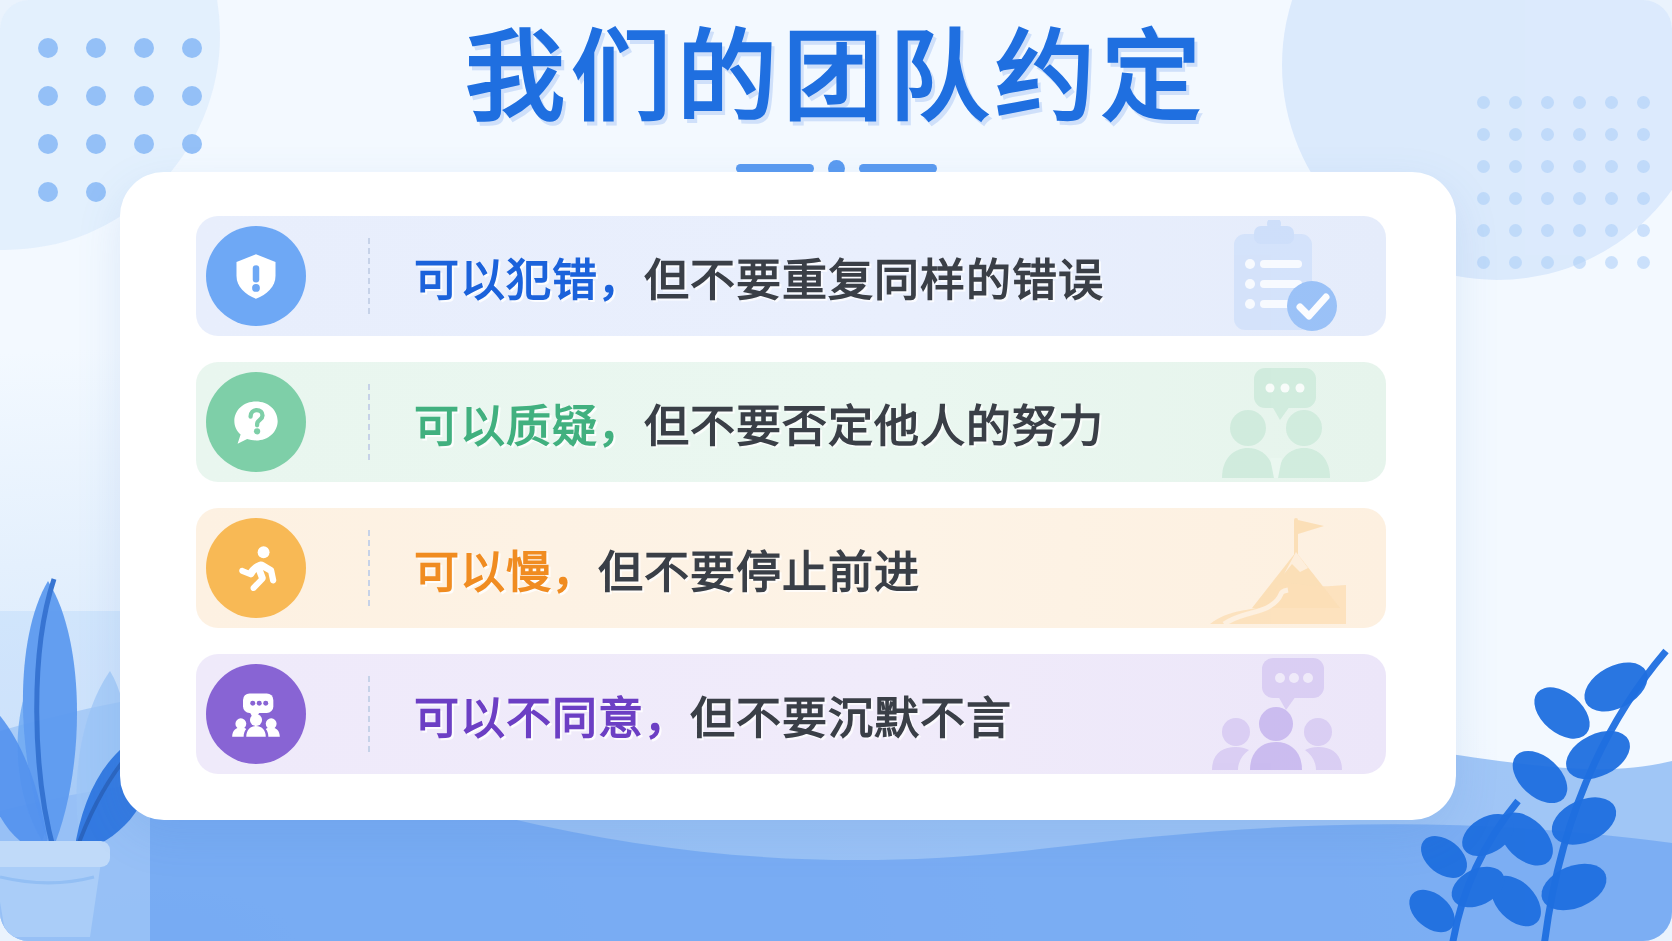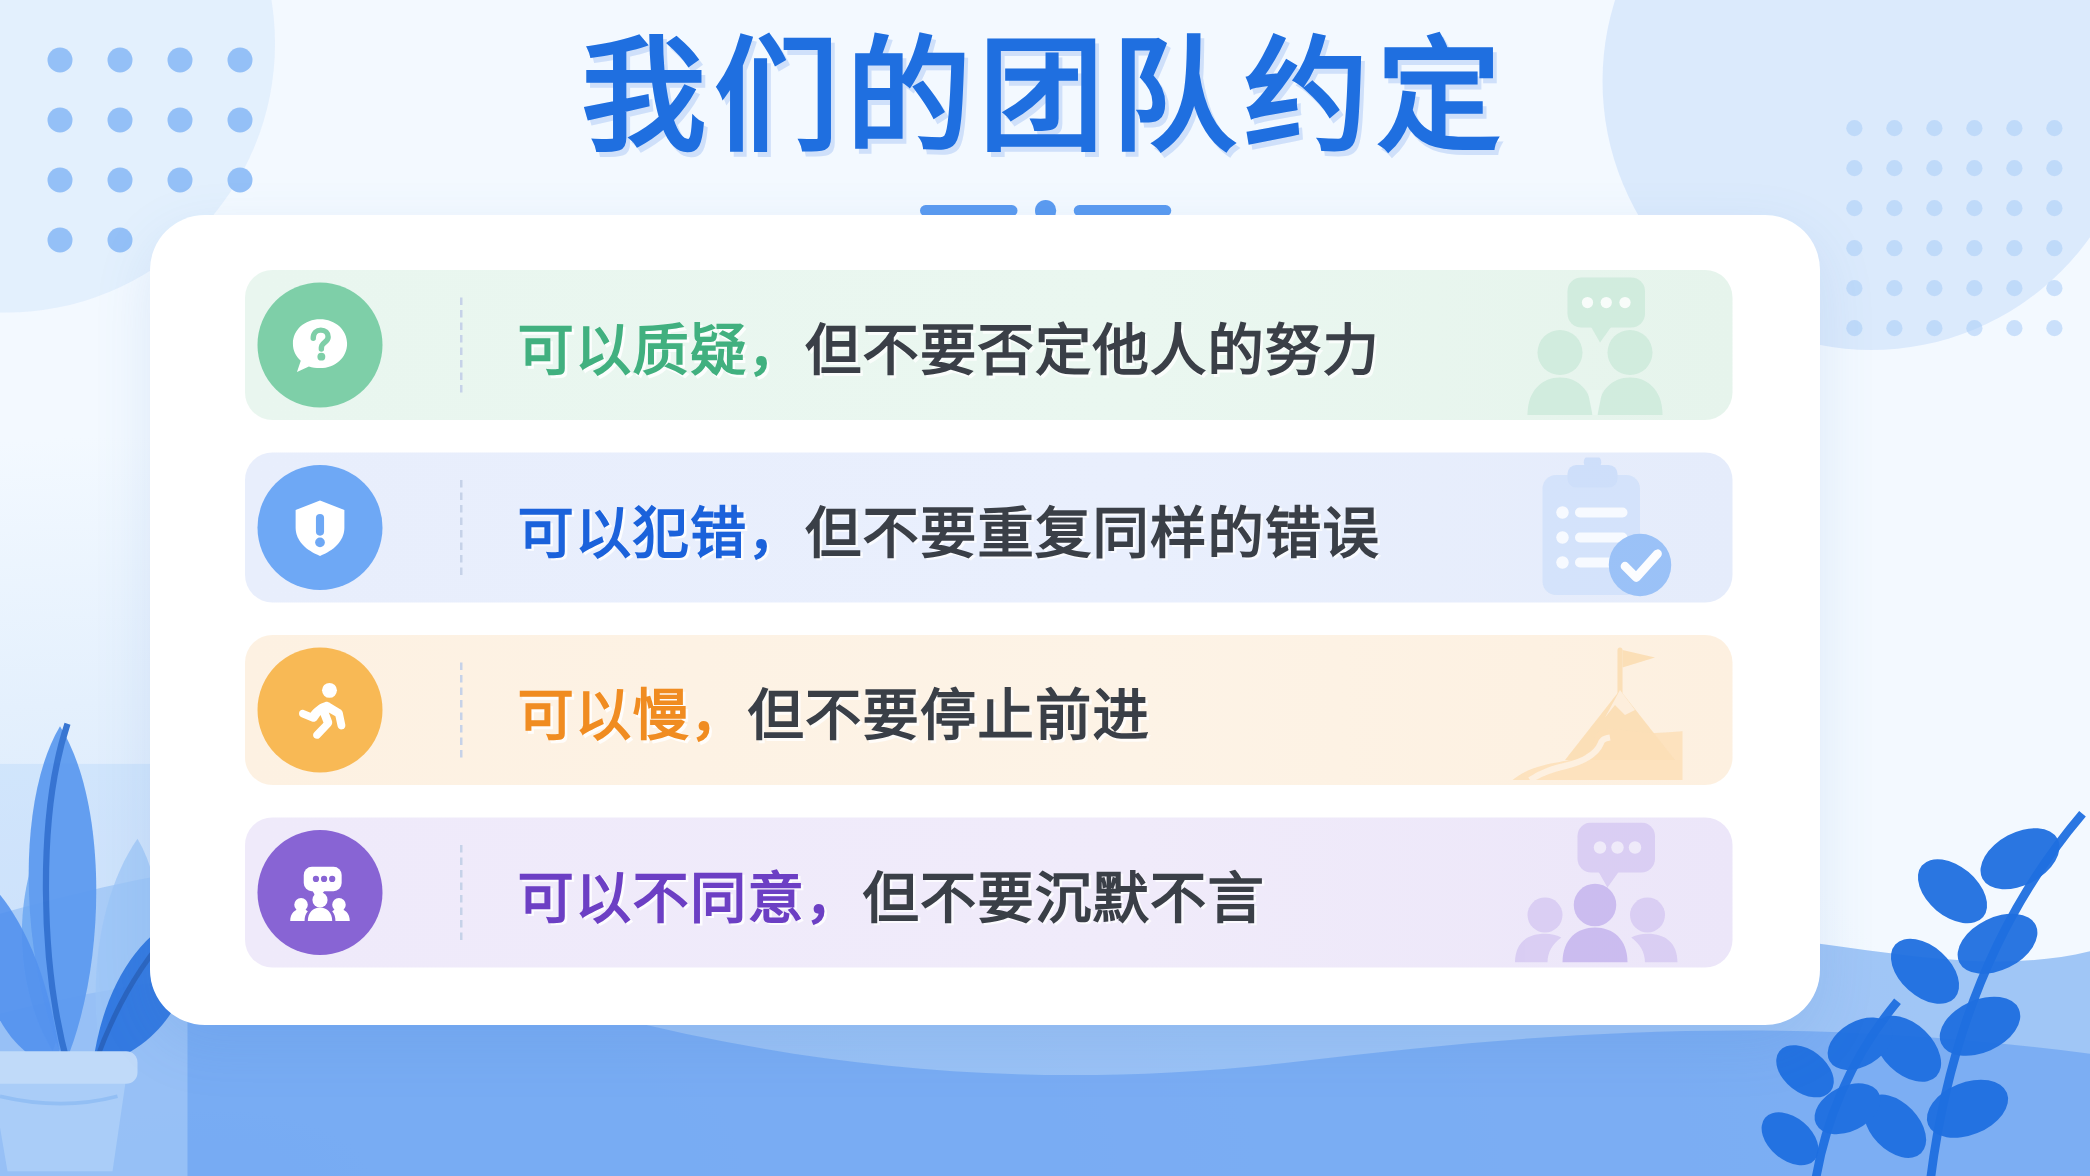"我们的团队约定" .stage { border-radius: none -> 29px }
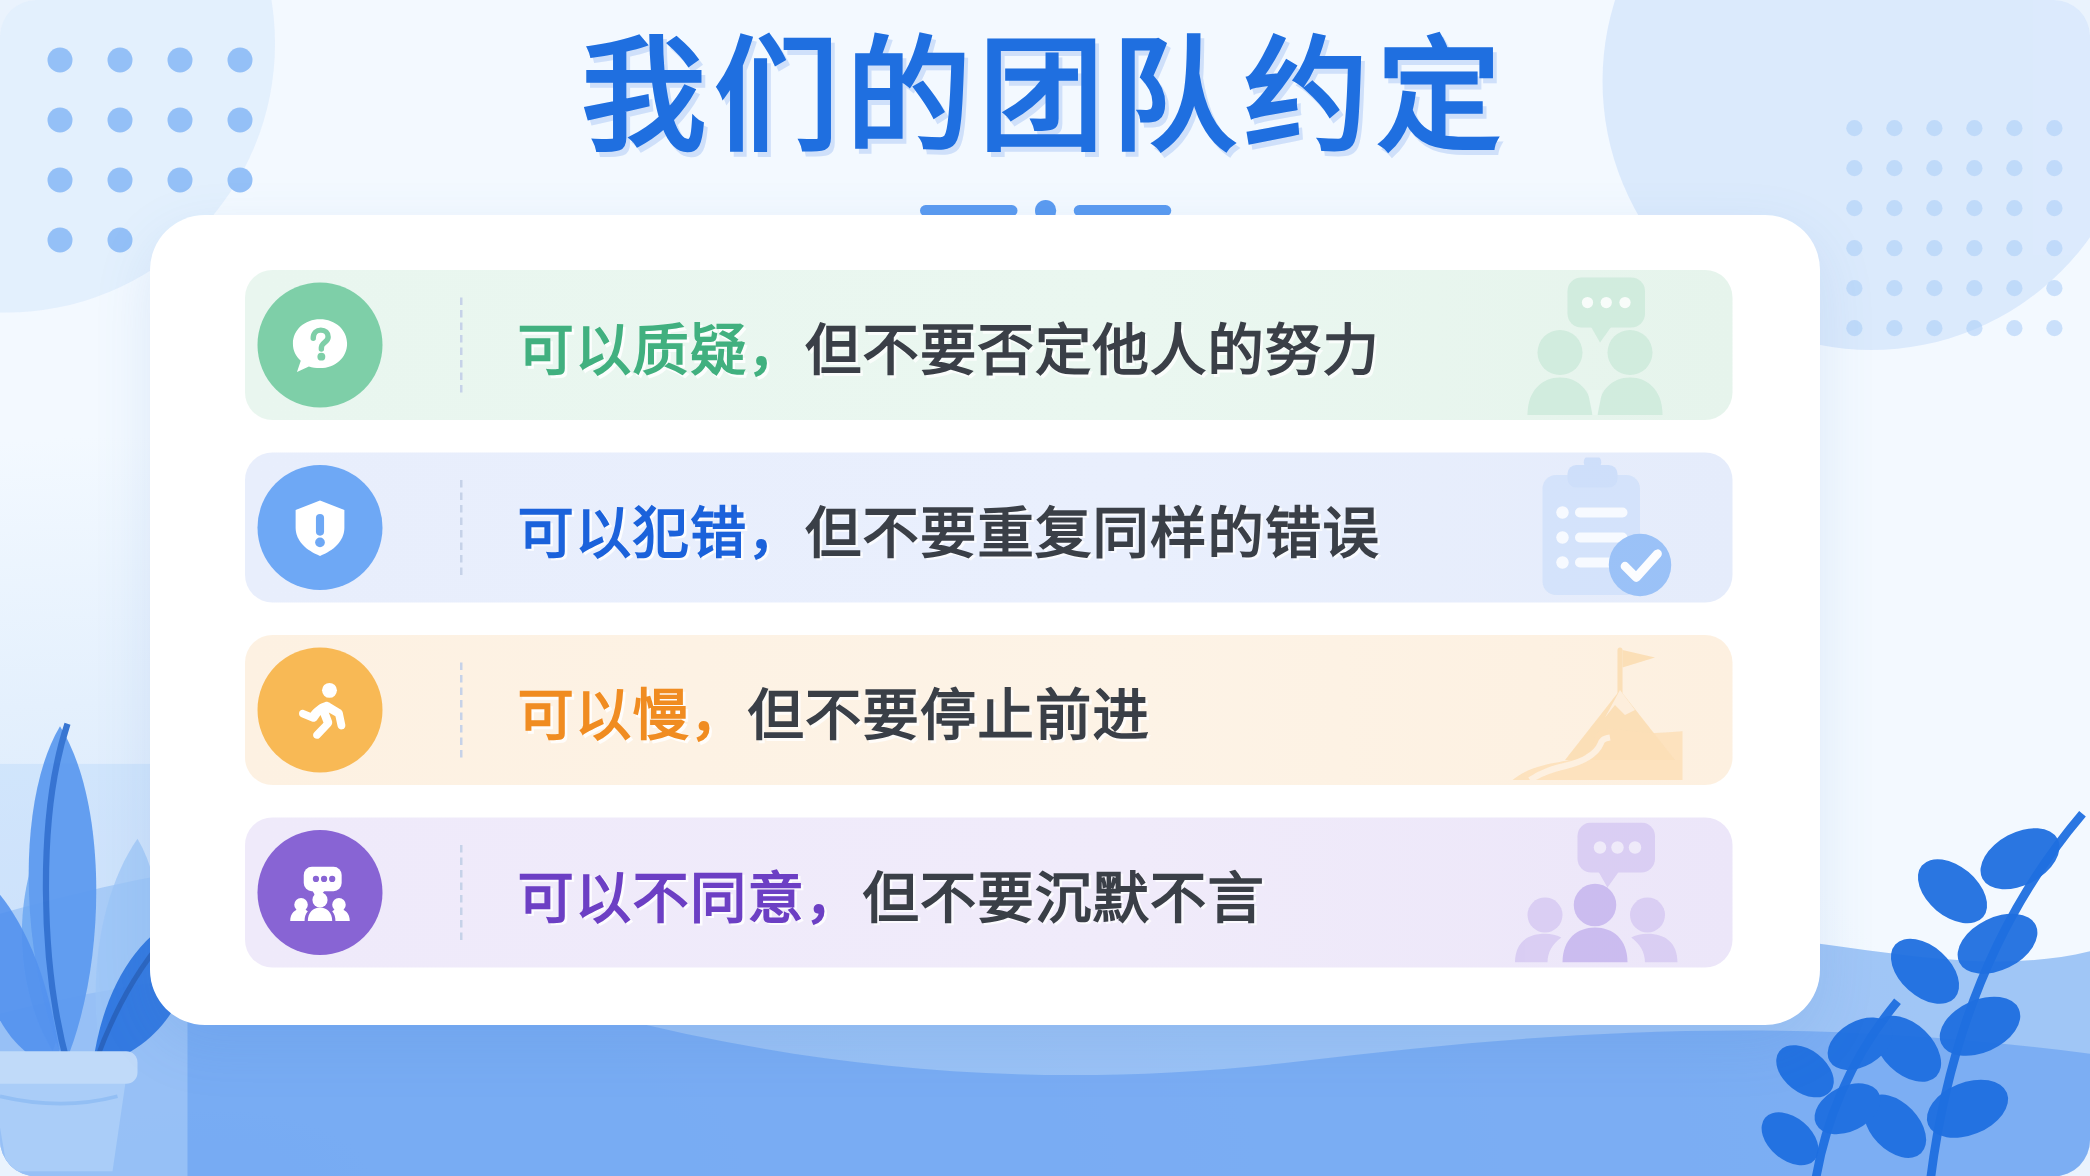"可以质疑，但不要否定他人的努力" div.row { order: before "可以犯错，但不要重复同样的错误" -> after "可以犯错，但不要重复同样的错误" }
